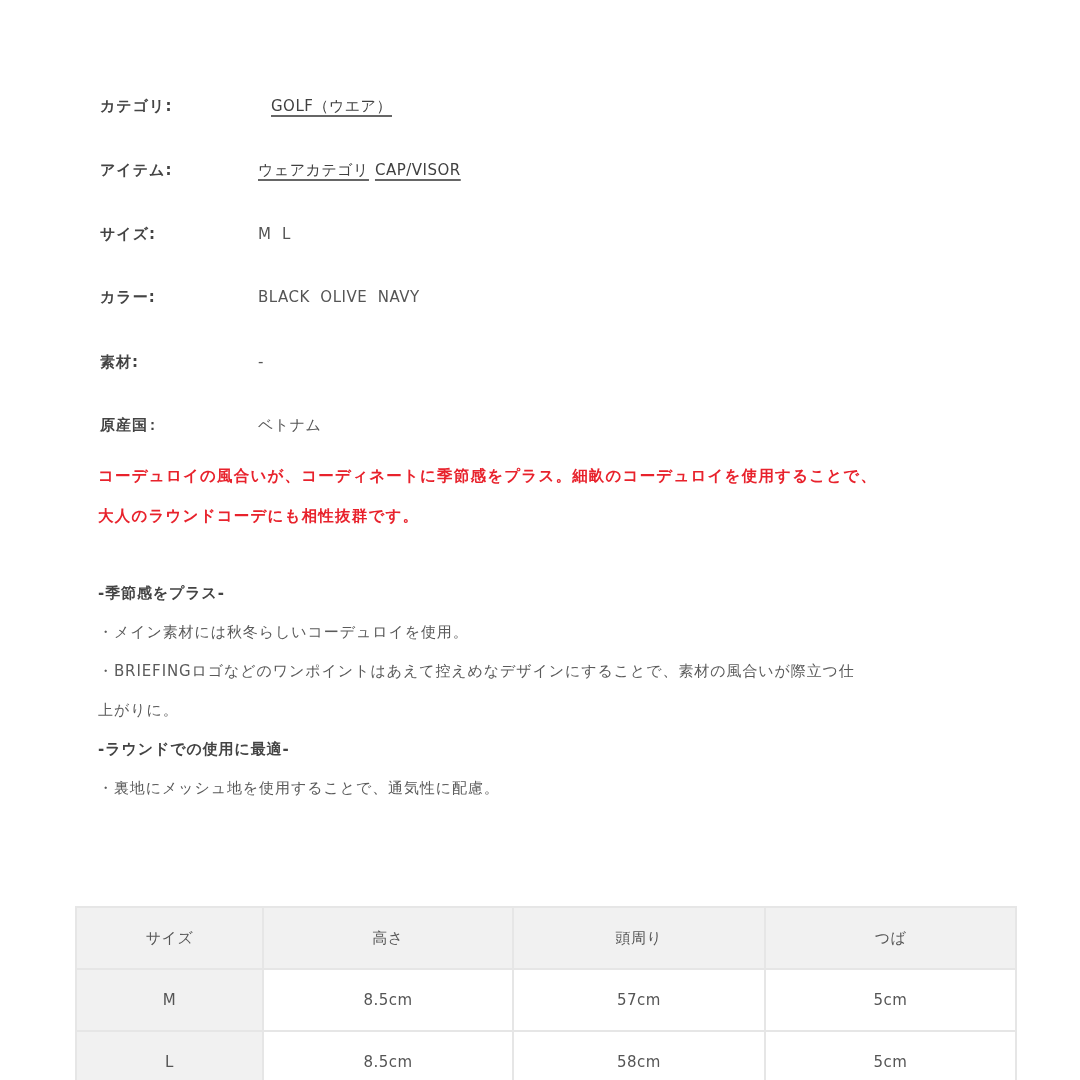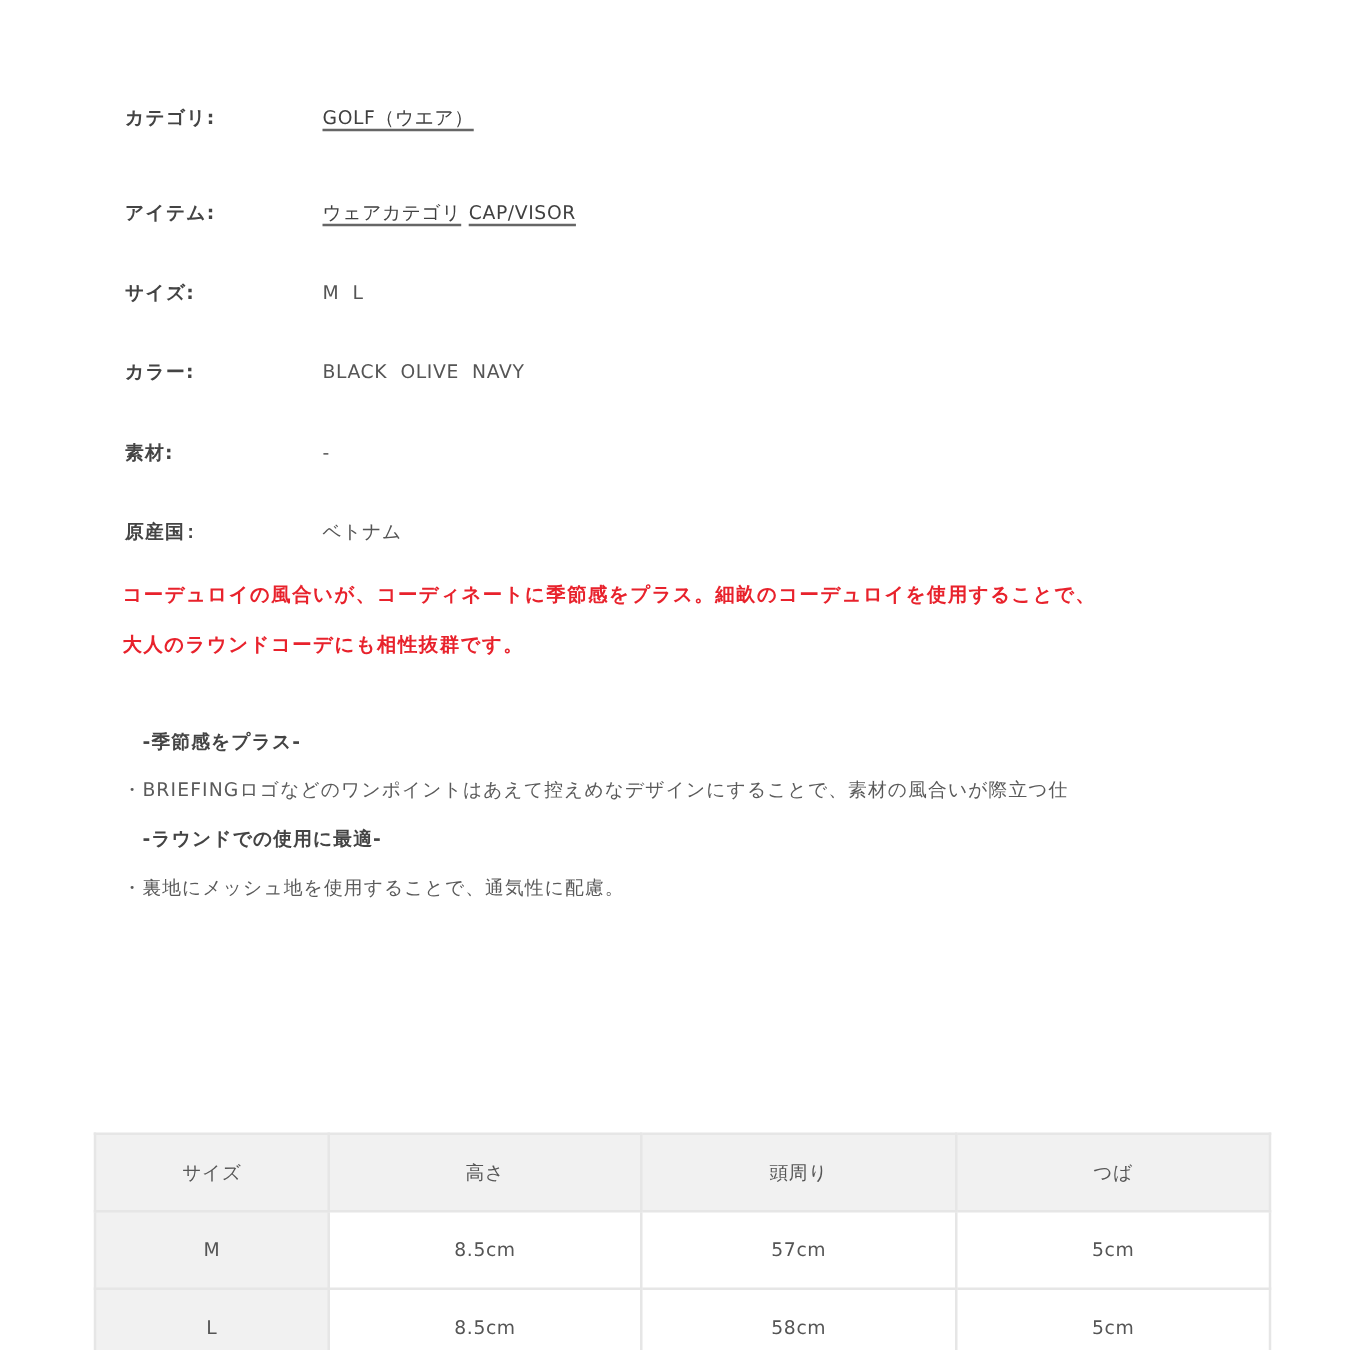"カテゴリ:" div.spec-row { gap: none -> 13px; top: 82px -> 94px }
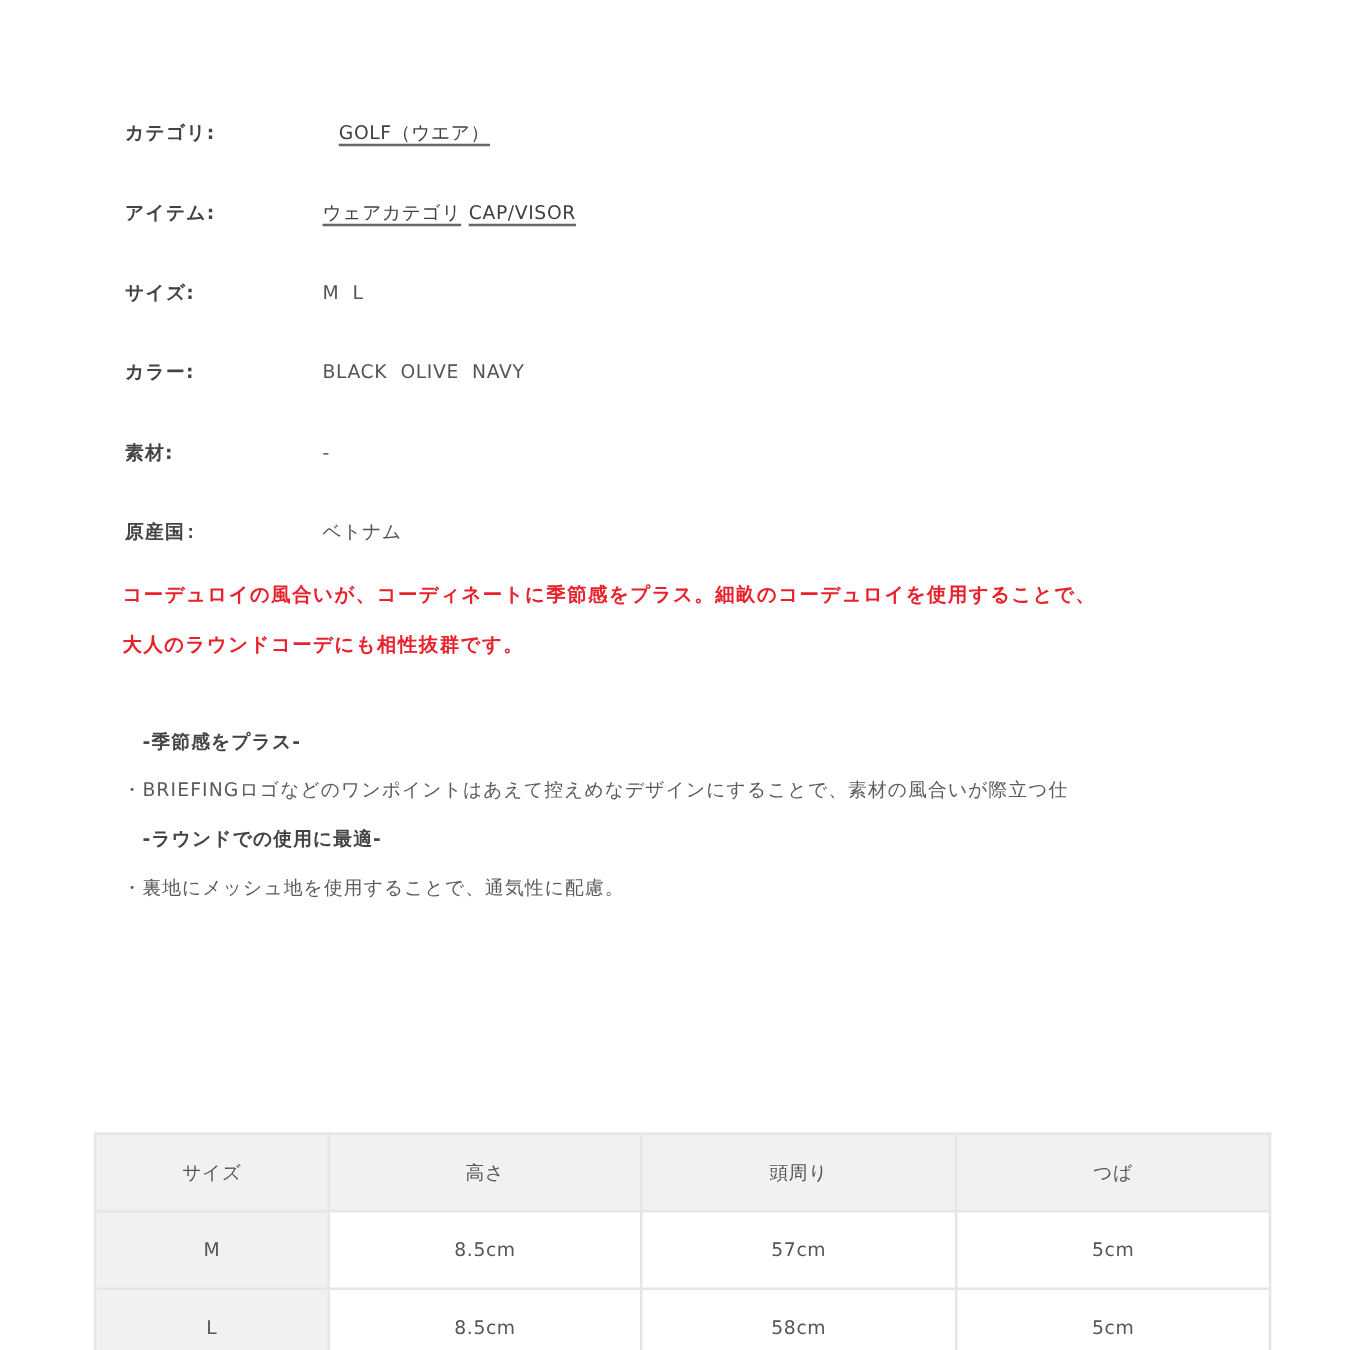"-季節感をプラス-" .points .sub { margin-left: 16px -> none }
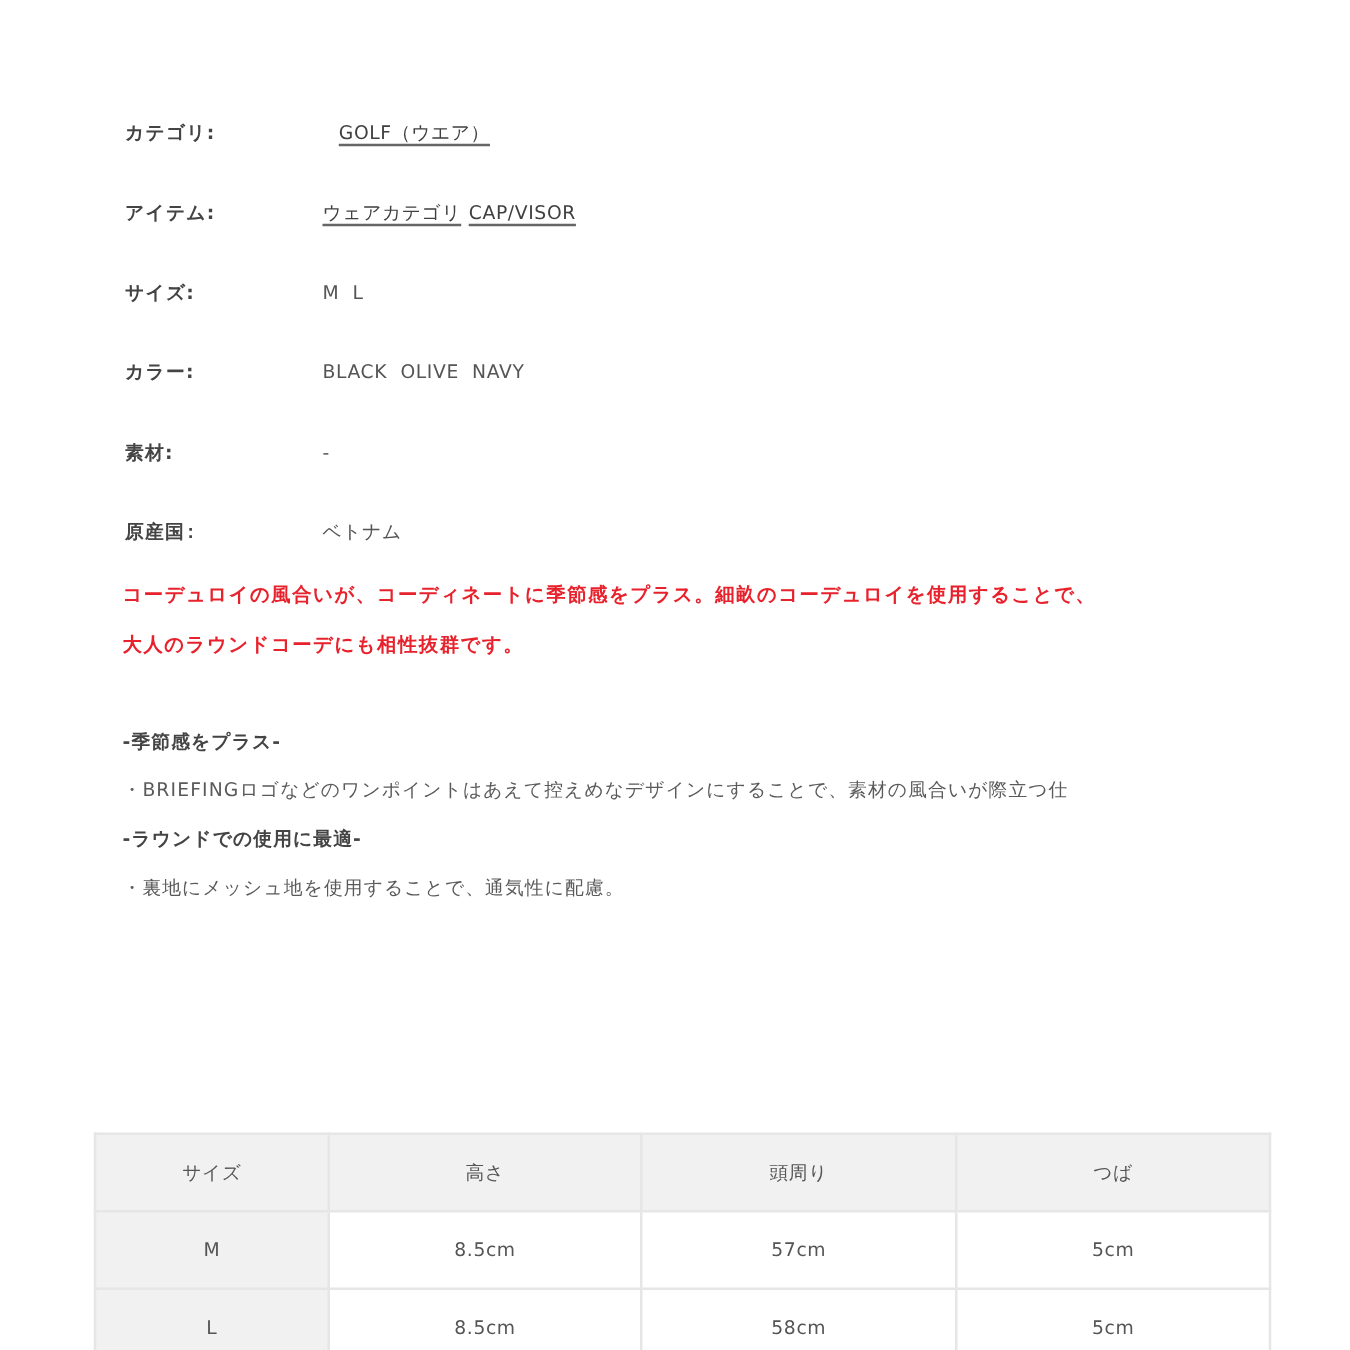"・メイン素材には秋冬らしいコーデュロイを使用。" div.line { html: none -> <div>・メイン素材には秋冬らしいコーデュロイを使用。</div> }
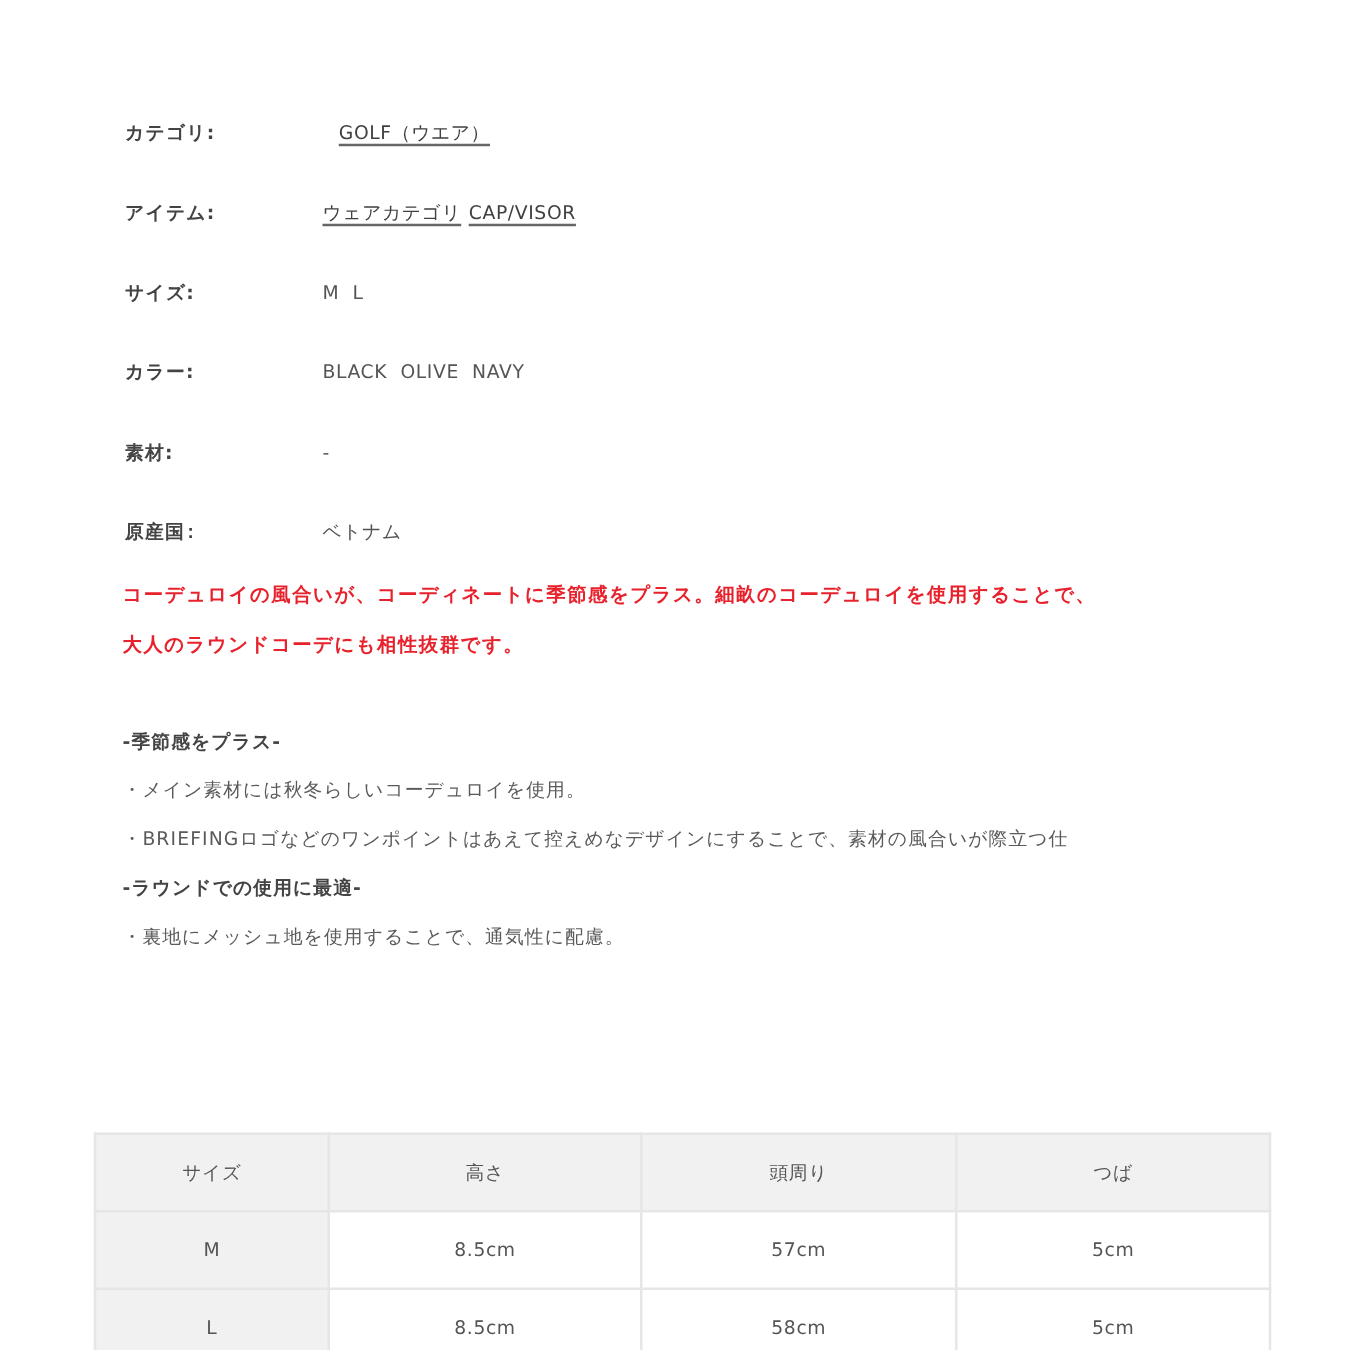"上がりに。" div.line { html: none -> <div>上がりに。</div> }
